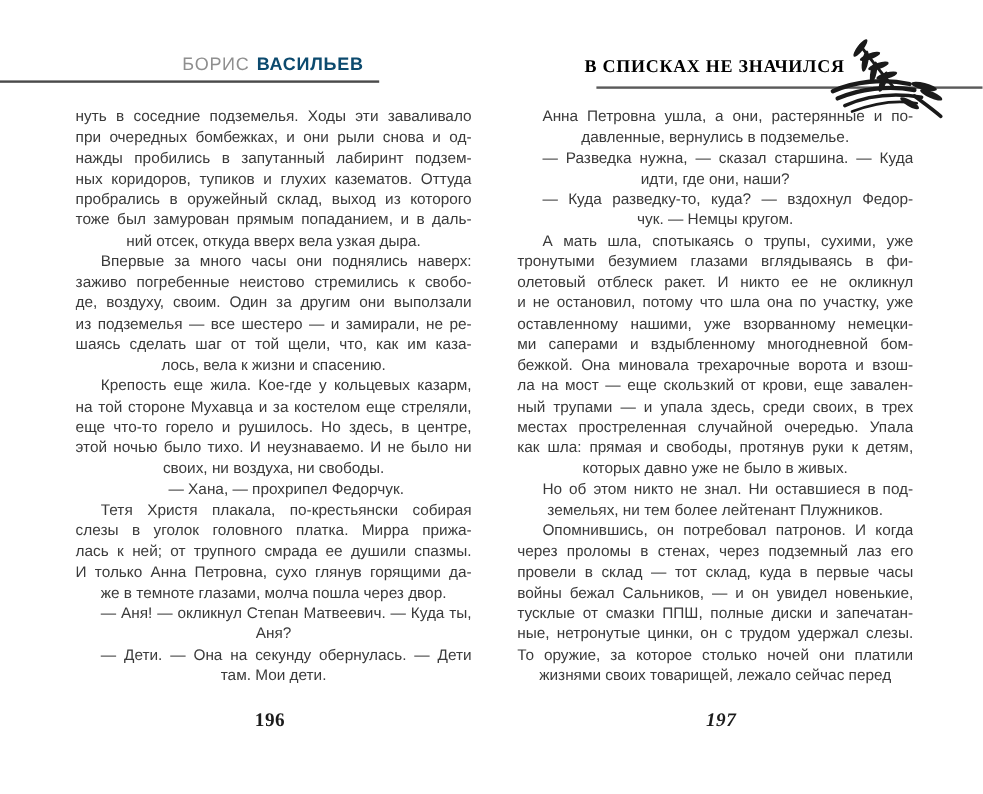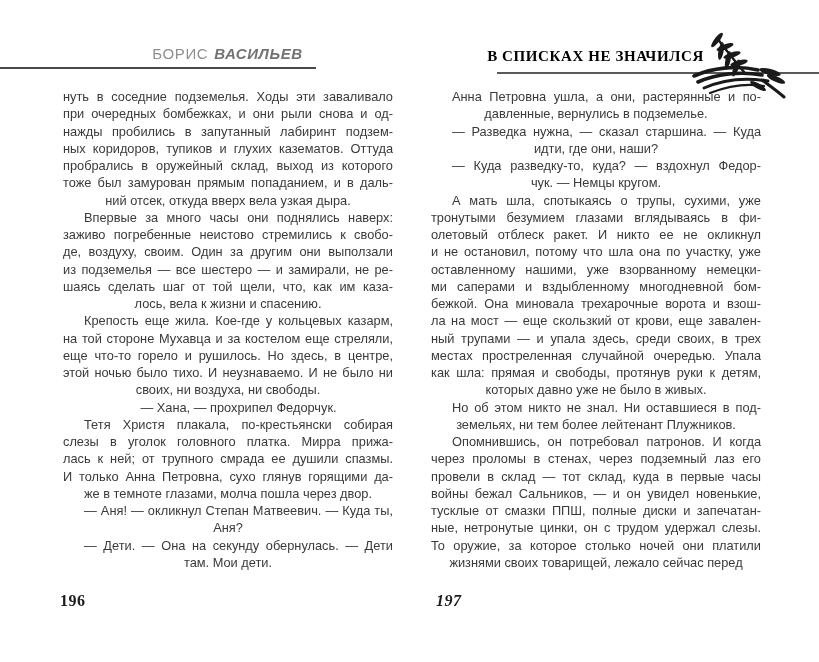"ВАСИЛЬЕВ" .author-last { color: #737373 -> #0c4a6e; font-style: italic -> none }
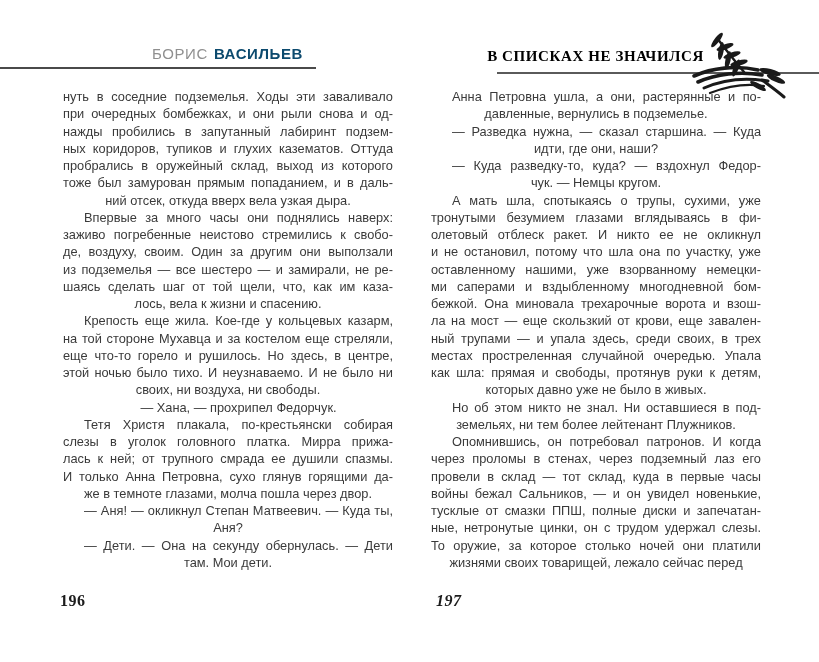"196" .page-number { text-align: none -> center }
